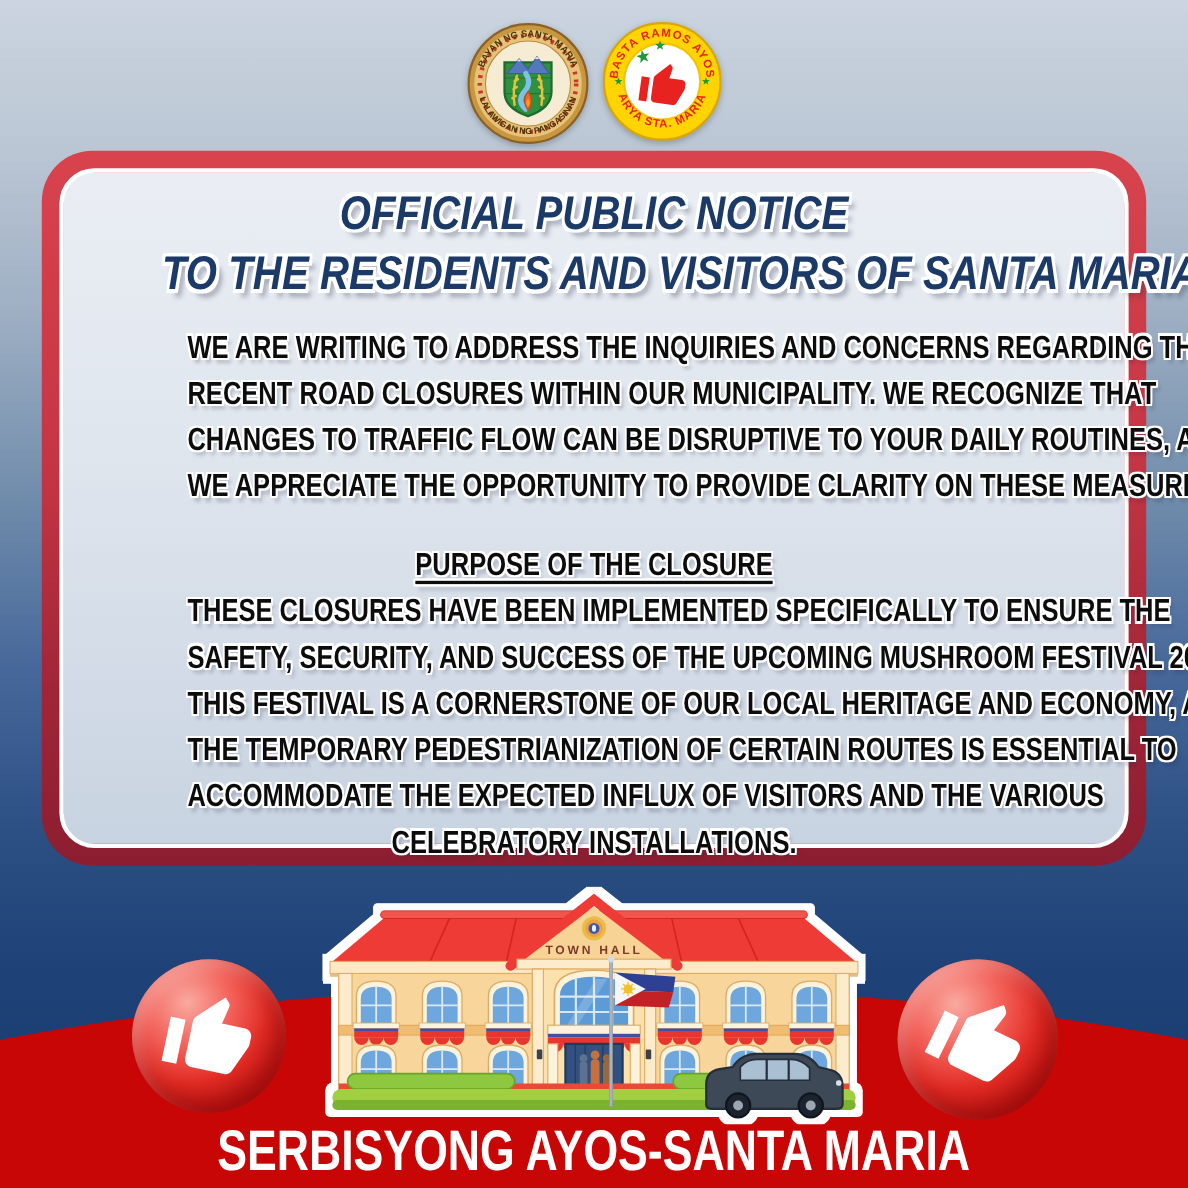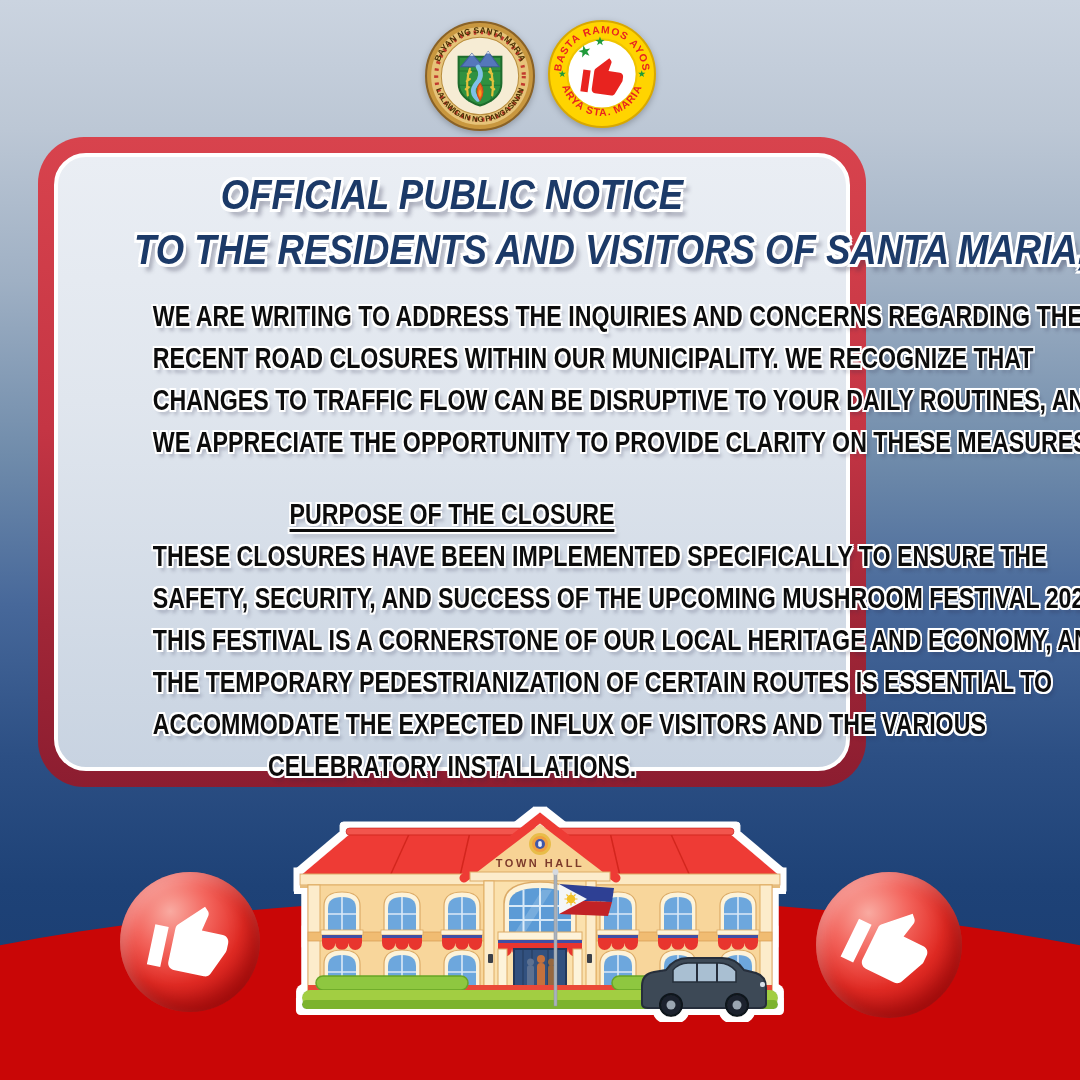"OFFICIAL PUBLIC NOTICE" .card { width: 828px -> 1004px }
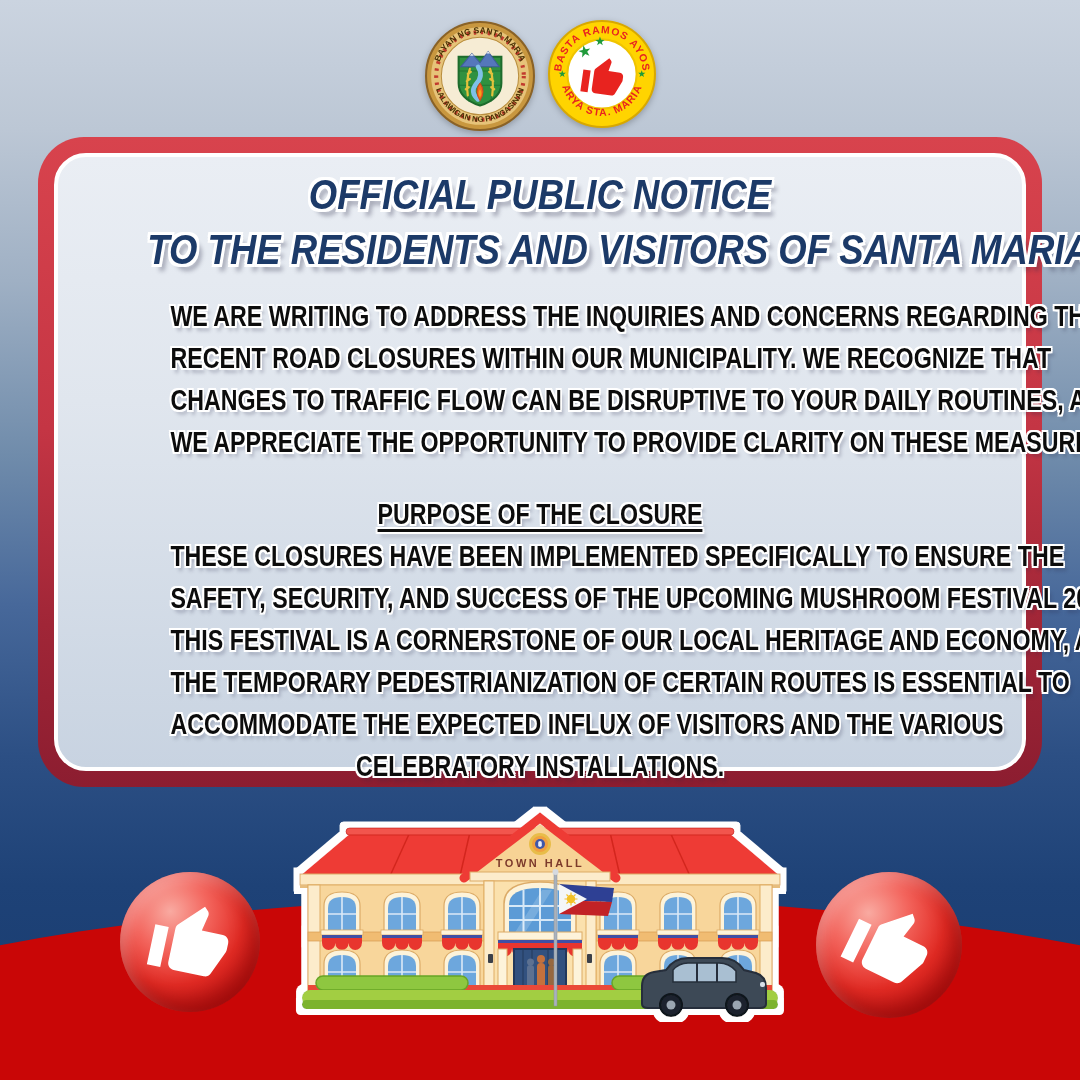"SERBISYONG AYOS-SANTA MARIA" div.footer-tagline { html: none -> <div> <span>SERBISYONG AYOS-SANTA MARIA</span> </div> }
